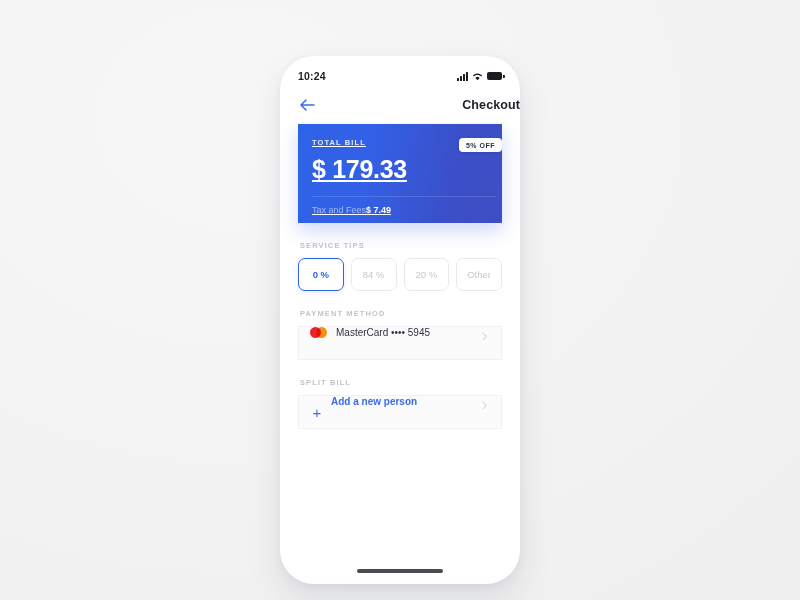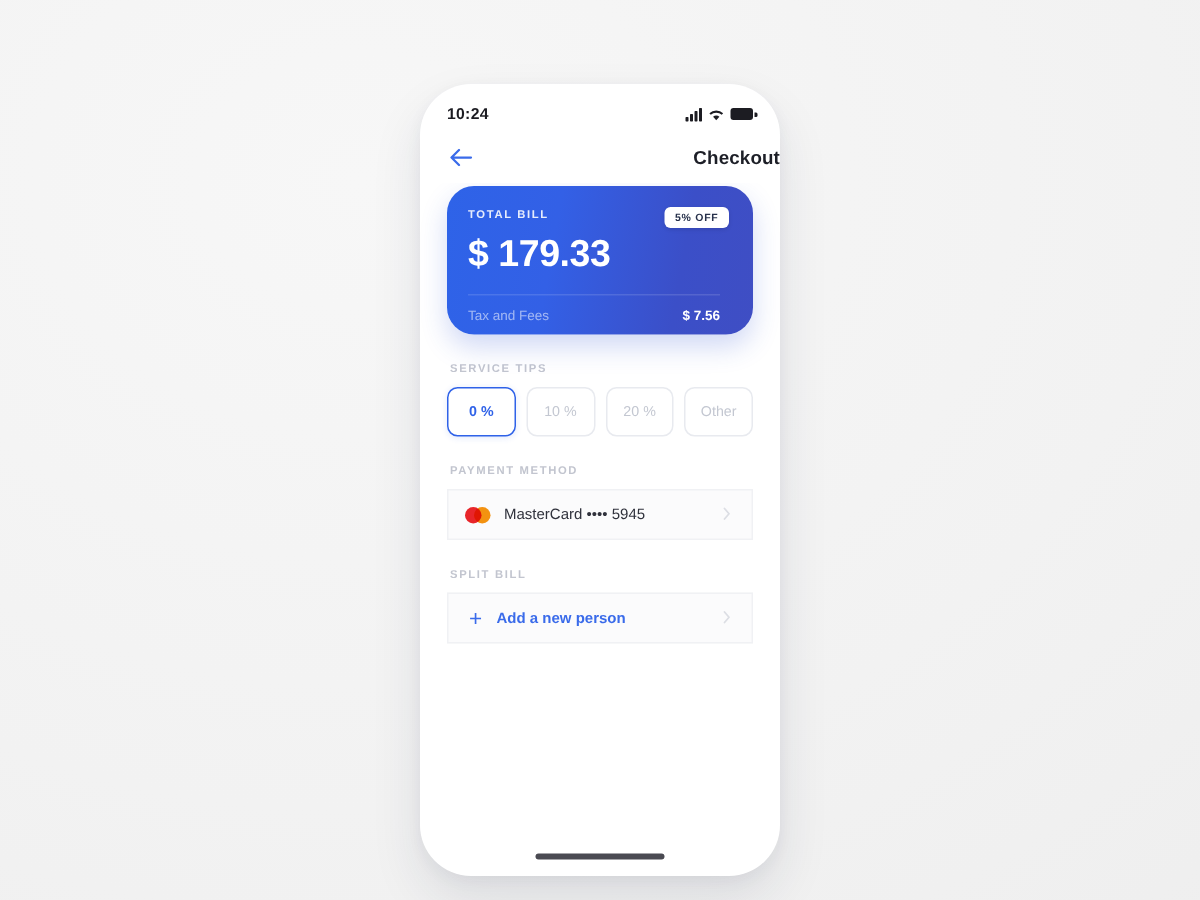"TOTAL BILL" .bill-card { border-radius: 18px -> 0; padding: 14px 22px 0 14px -> 14px 6px 0 14px; text-decoration: none -> underline }
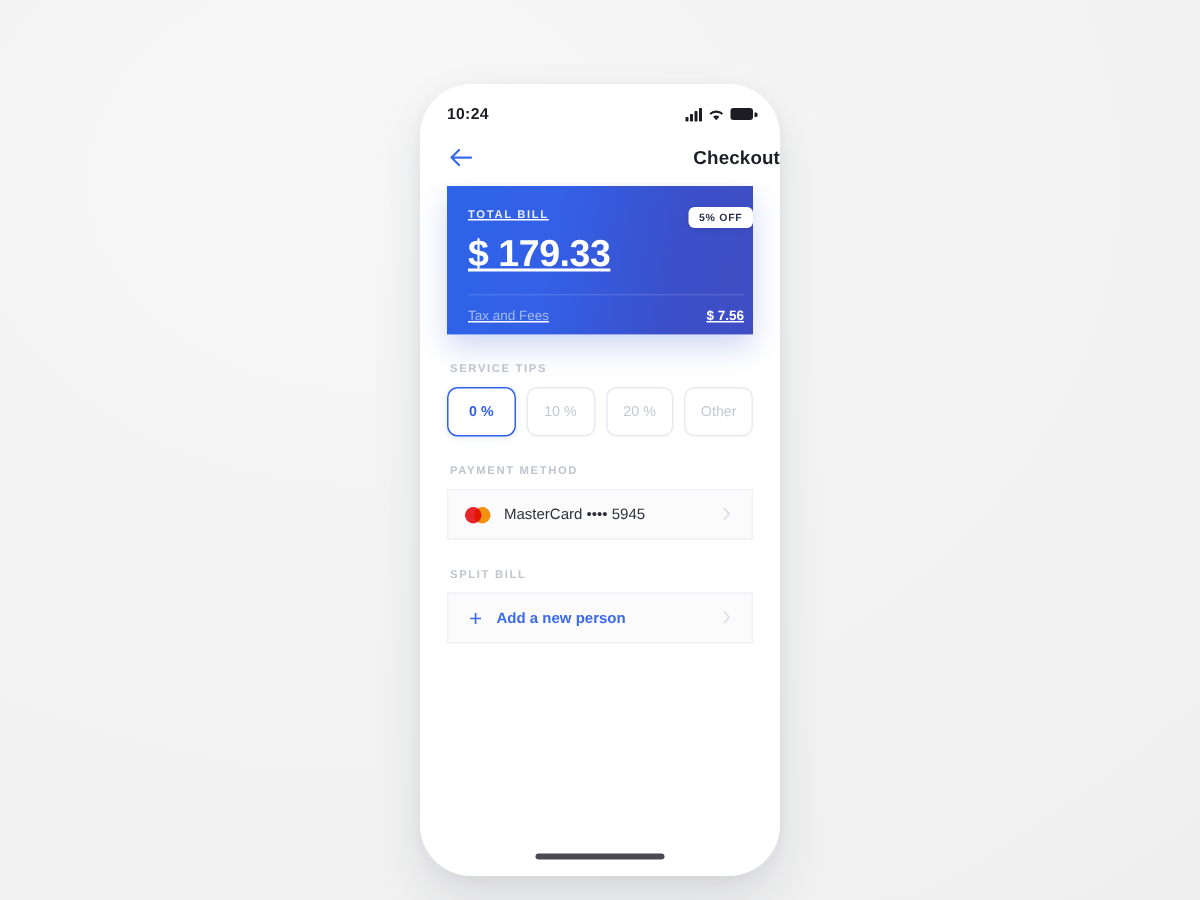"Tax and Fees" .bill-row { justify-content: space-between -> flex-start }
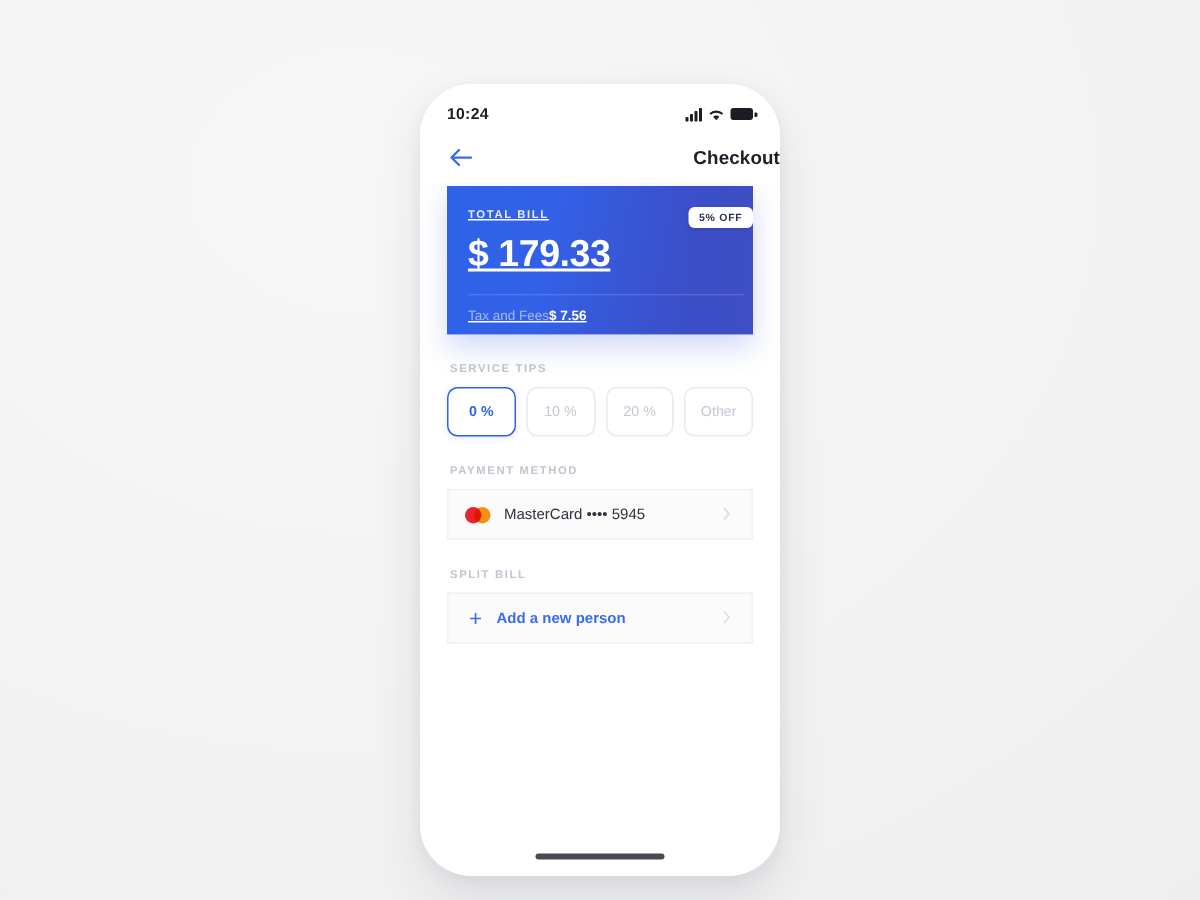"$ 7.56" span.rv { text: 7.56 -> 7.49 }
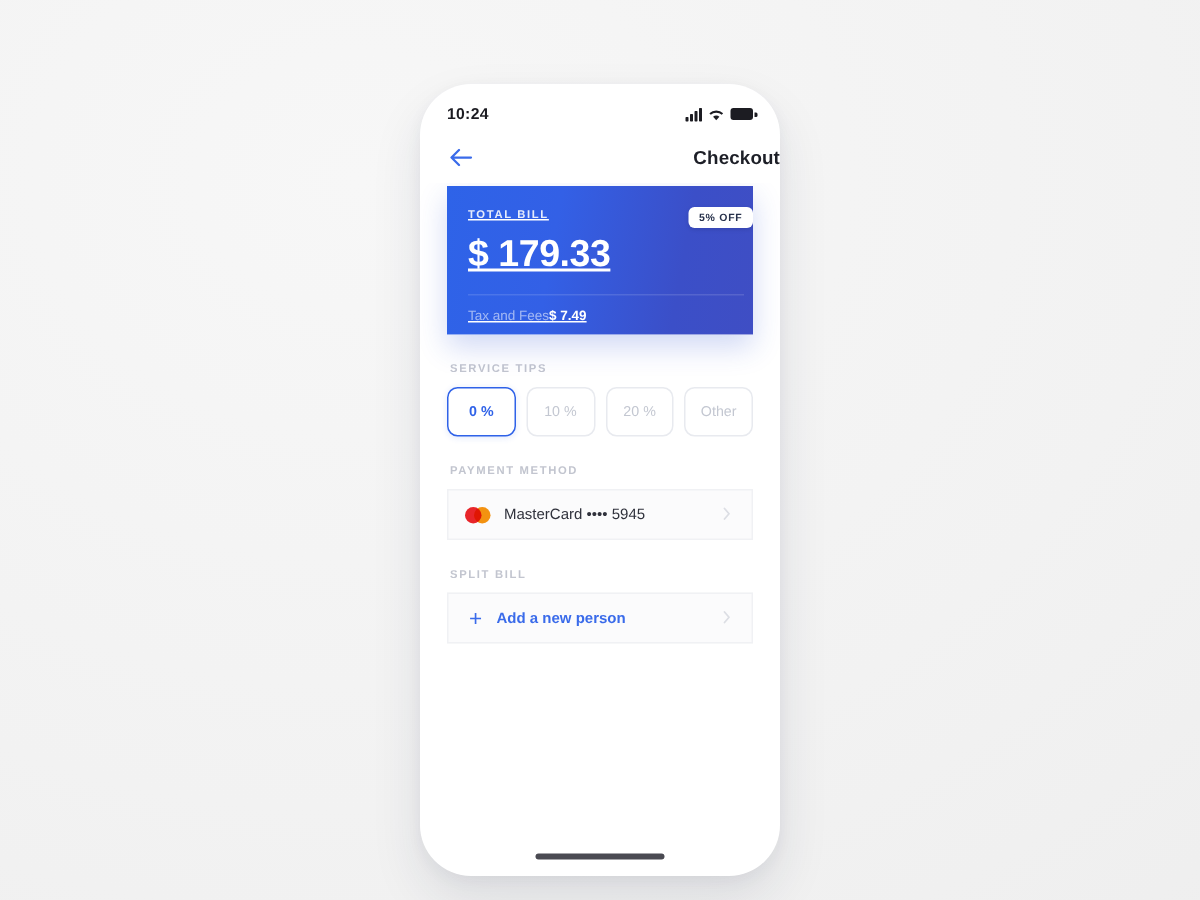"10 %" div.tip { text: 10 -> 84 }
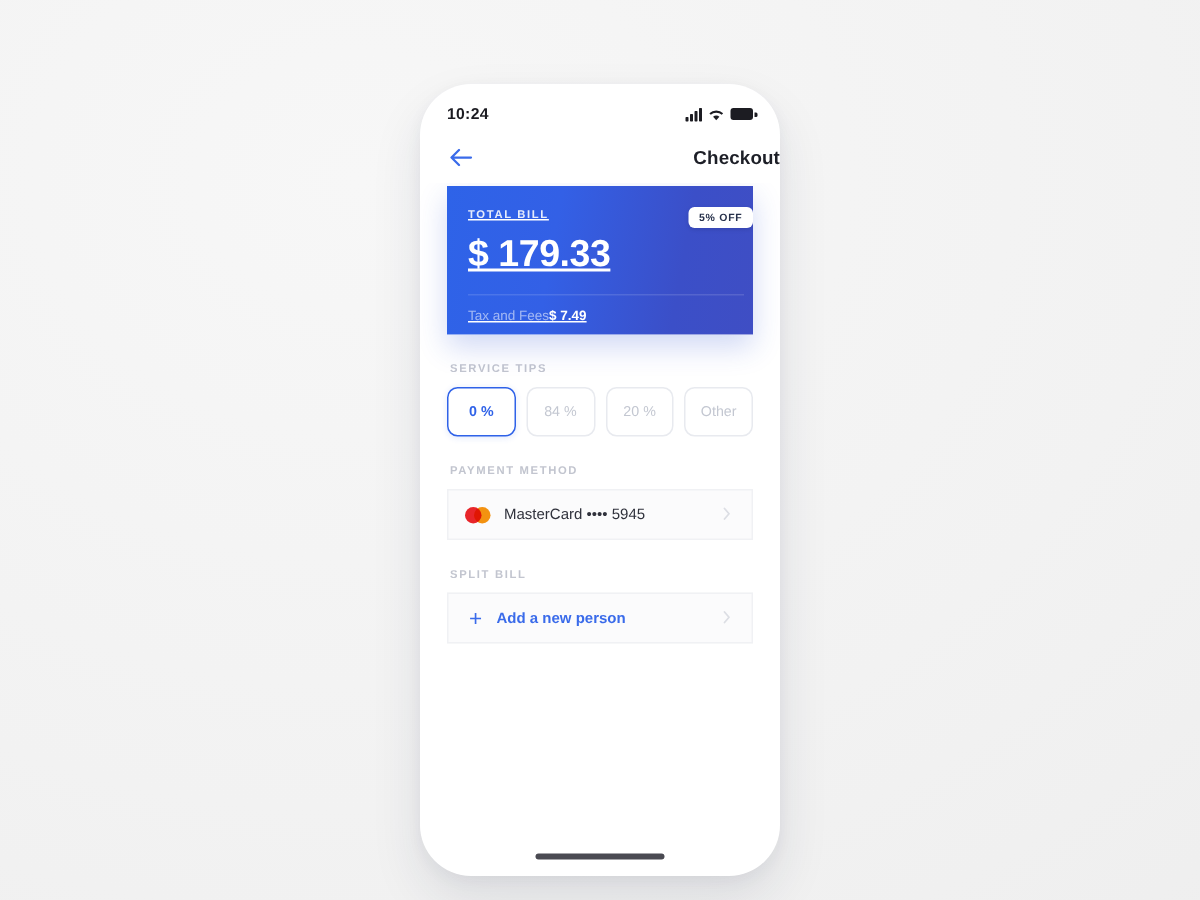"MasterCard •••• 5945" .row-card { align-items: center -> none }
